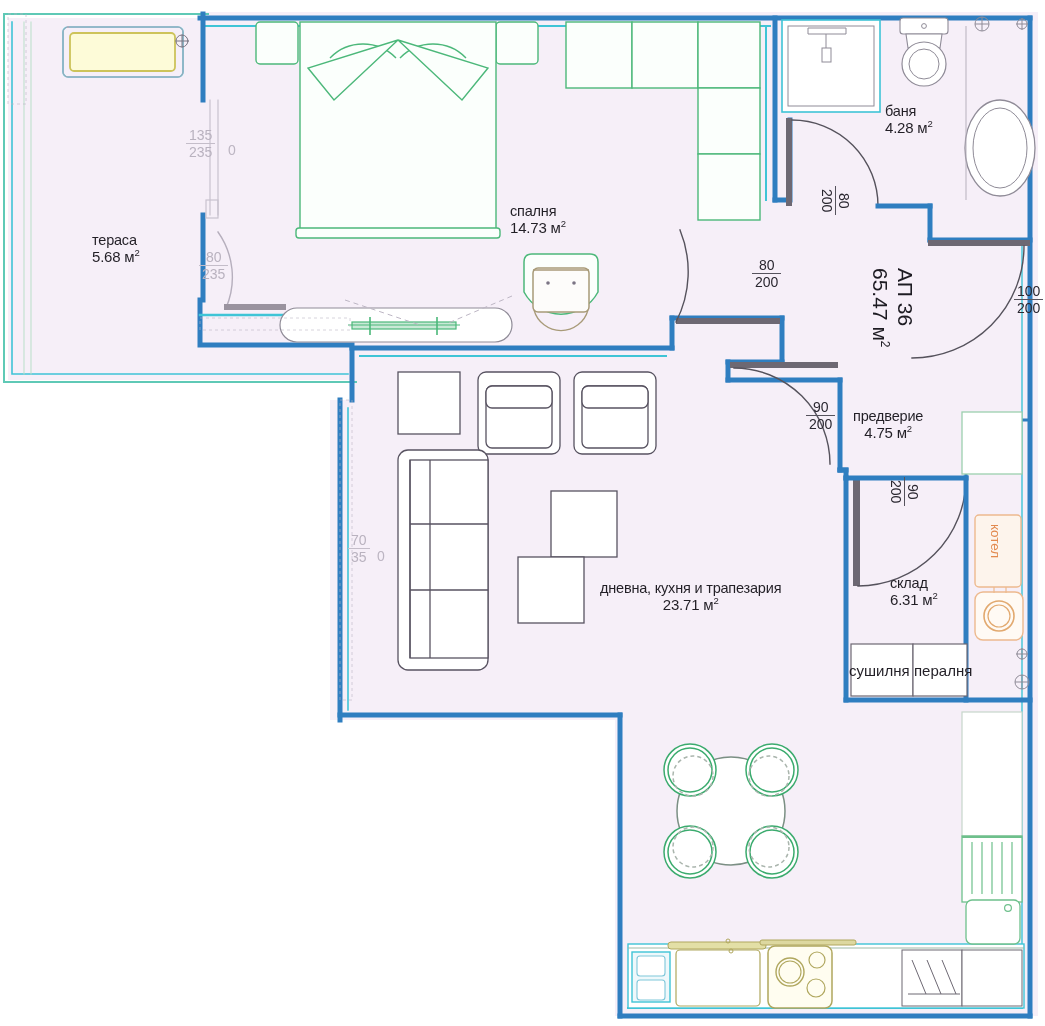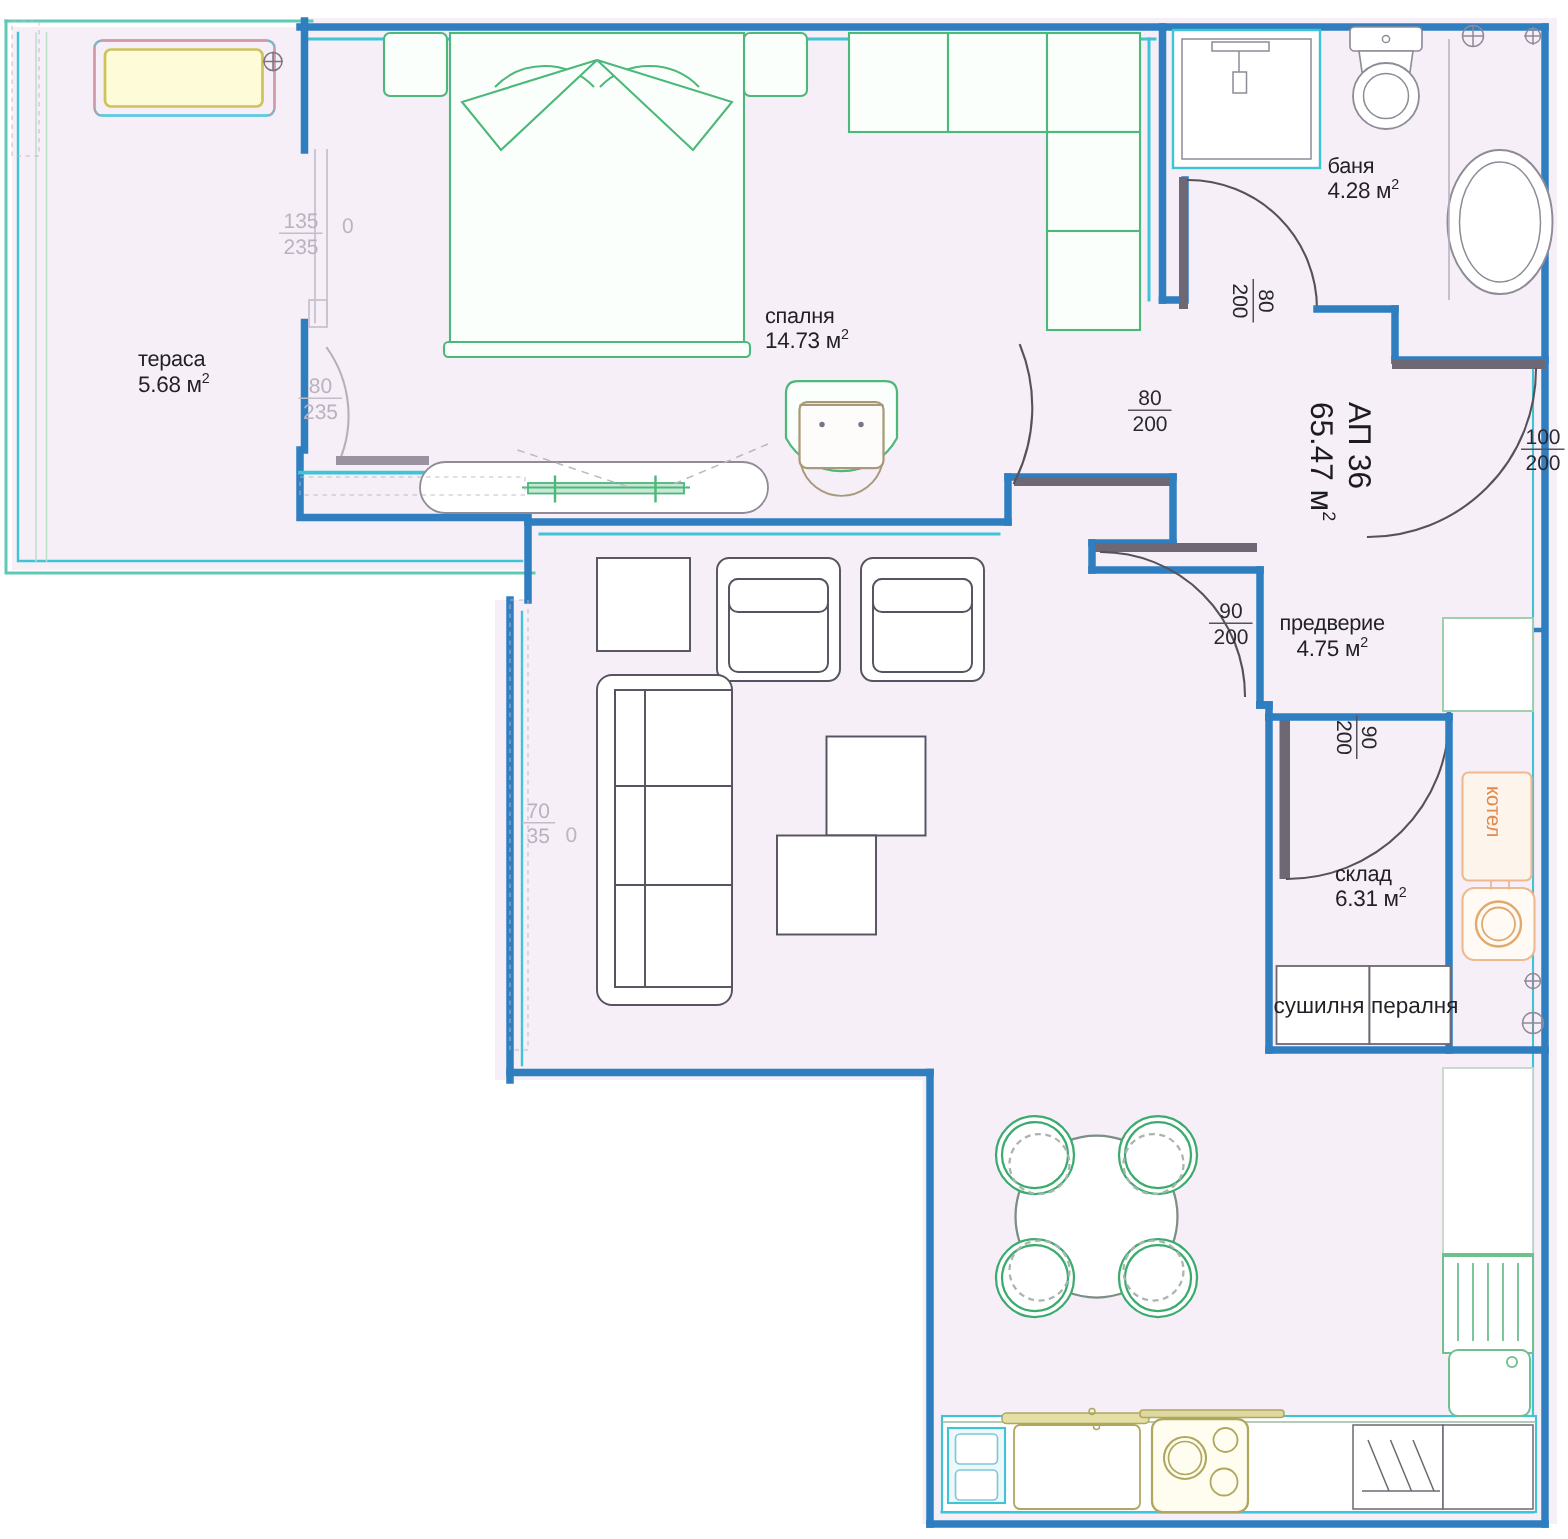"135" div.dim { margin-top: 12px -> none }
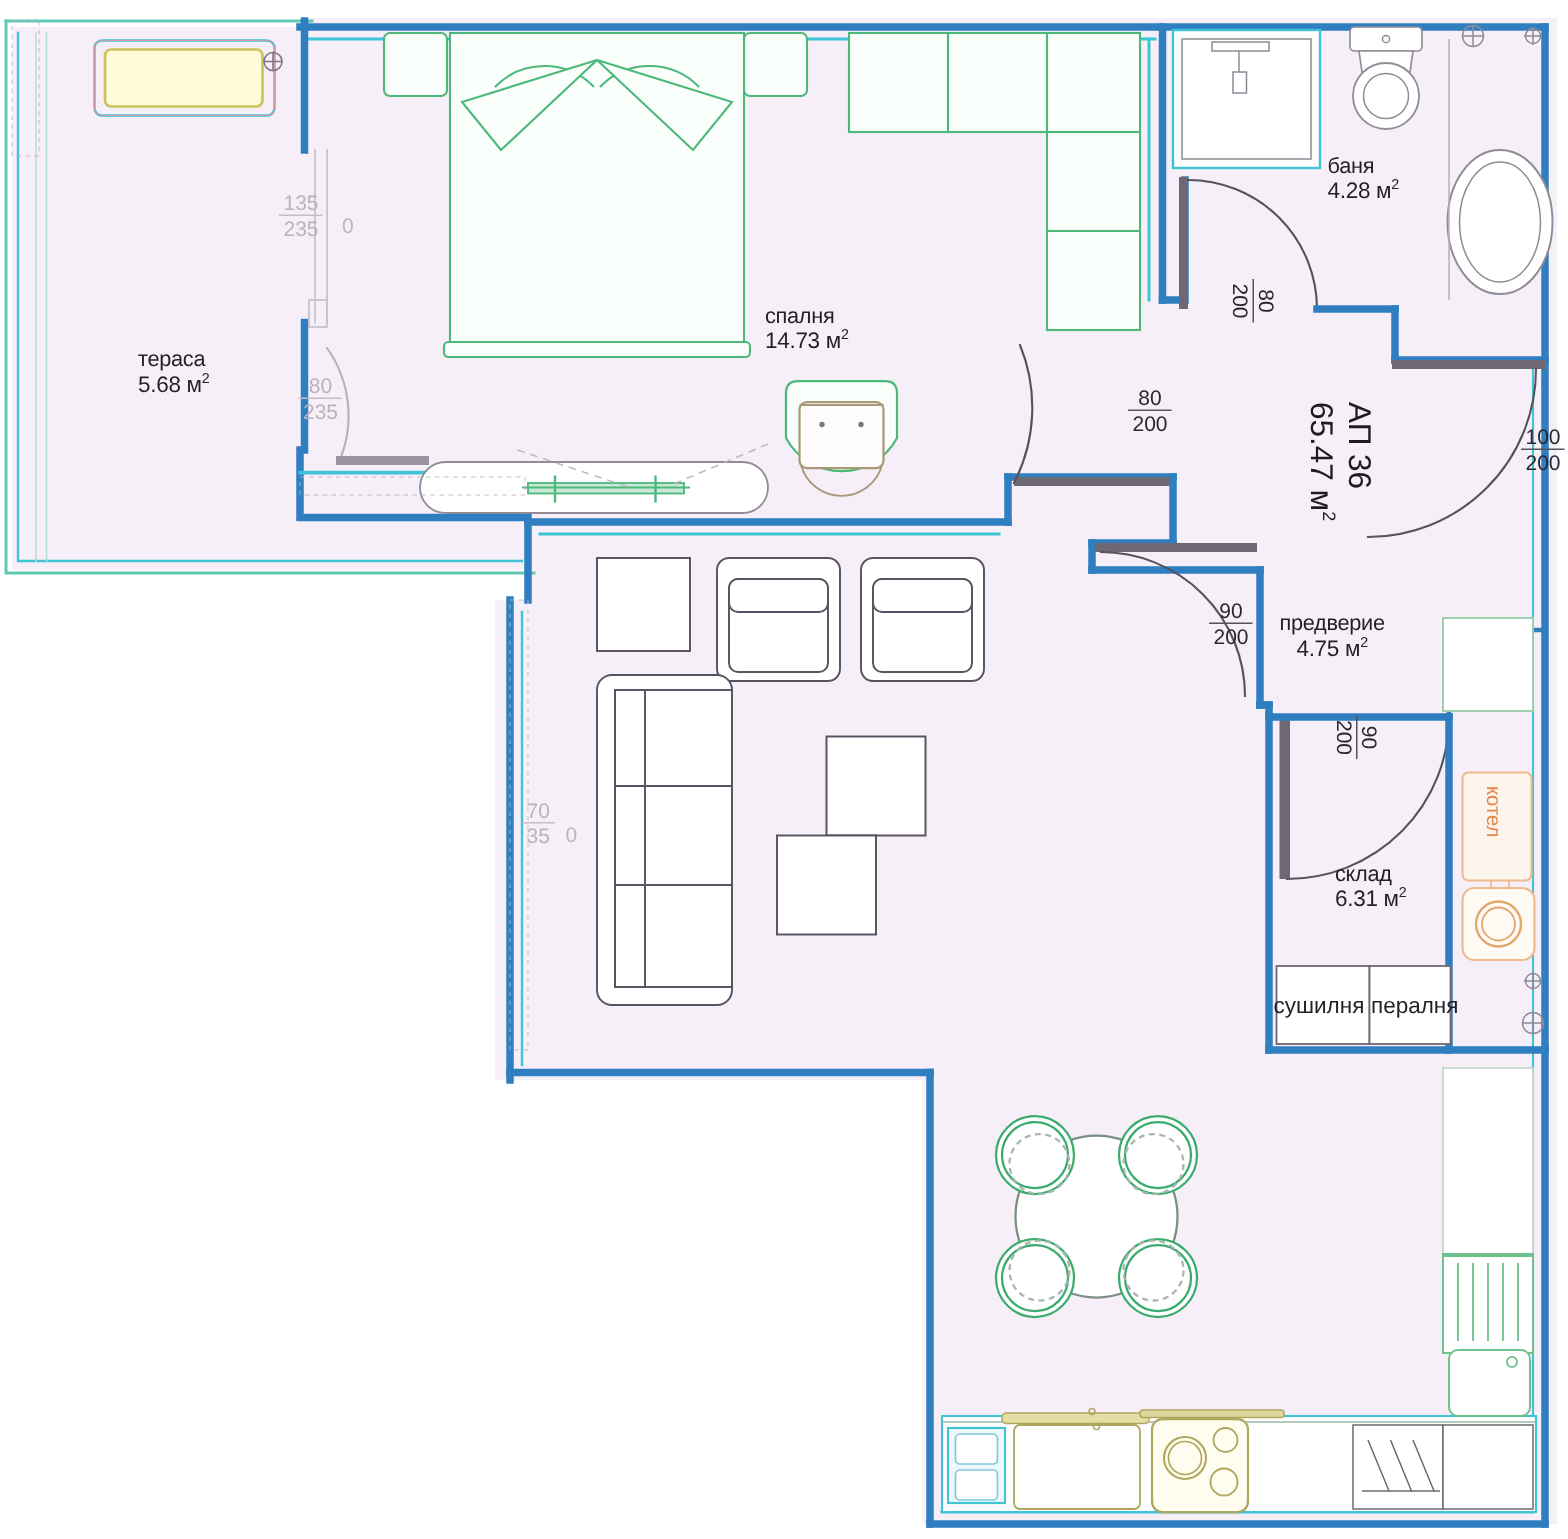"дневна, кухня и трапезария" div.lbl { html: none -> <div> <span>дневна, кухня и трапезария</span> <span><span>23.71 м</span><sup>2</sup></span> </div> }
